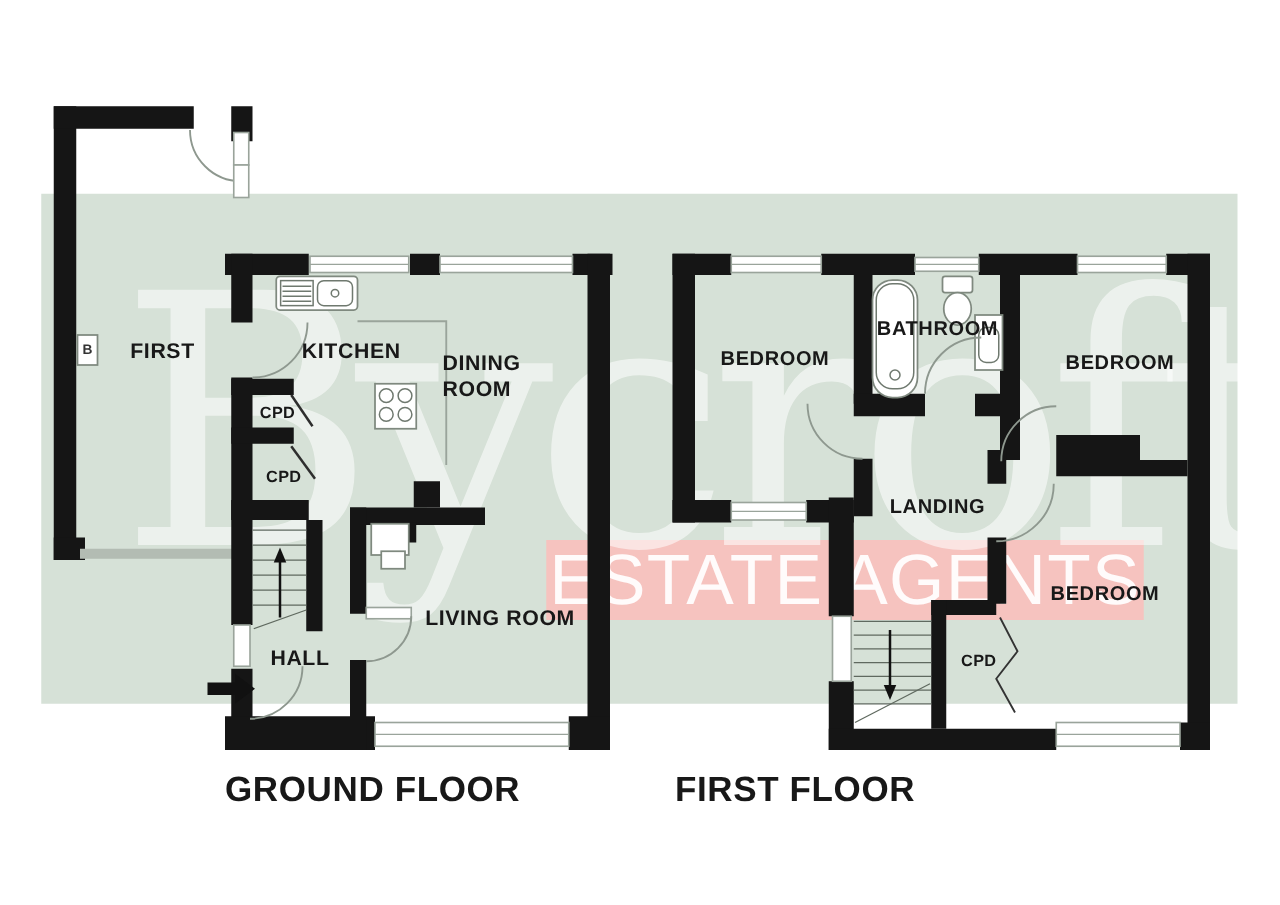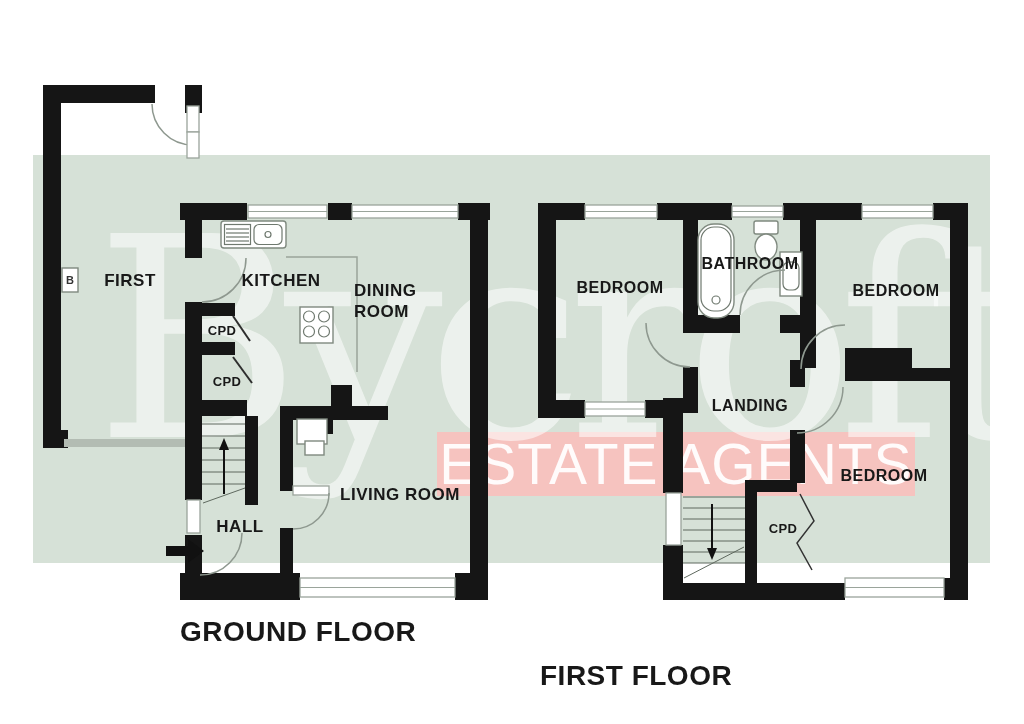"FIRST FLOOR" div.floor-lbl { margin-top: 44px -> none }
